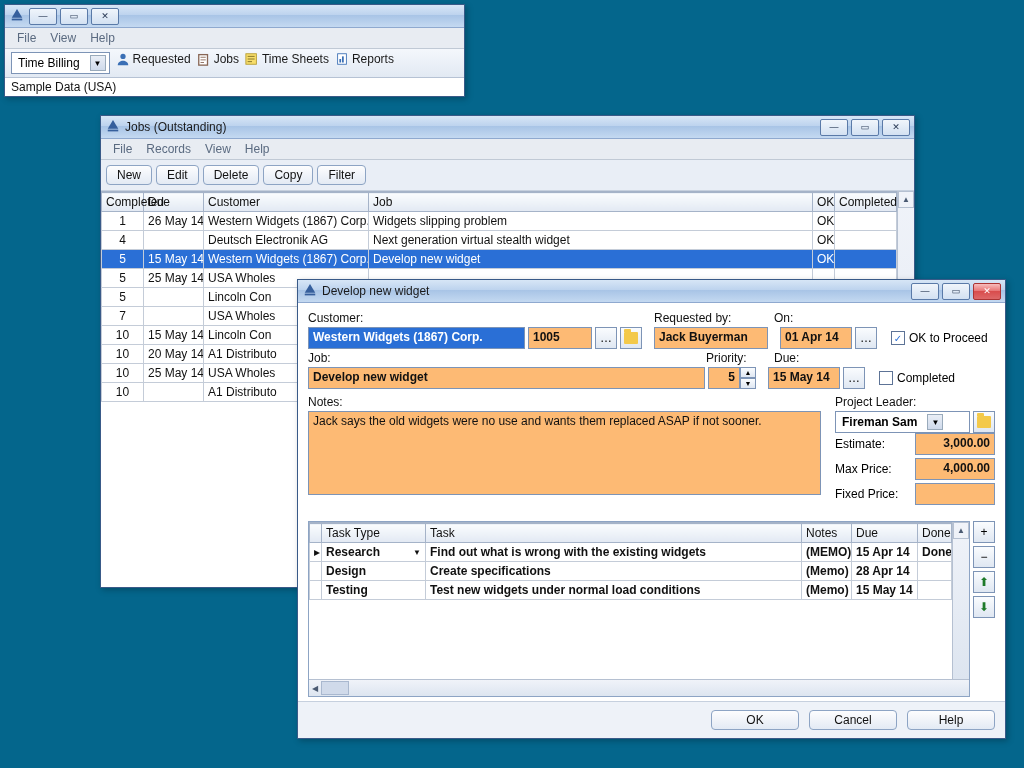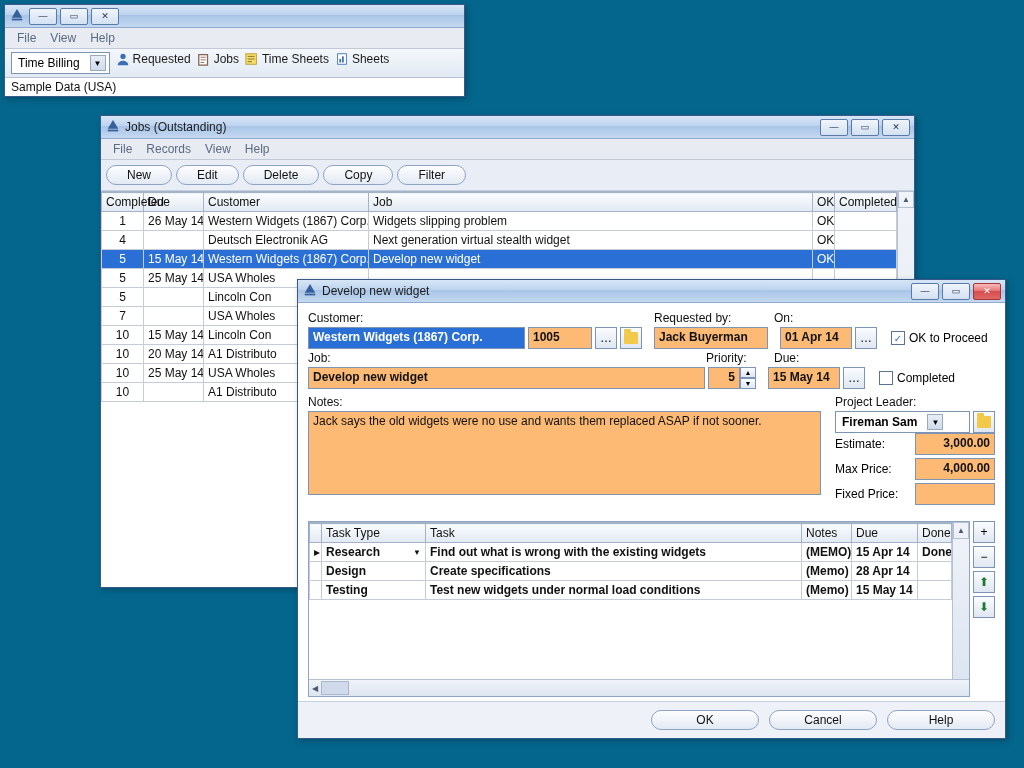"Sheets" span { text: Sheets -> Reports }
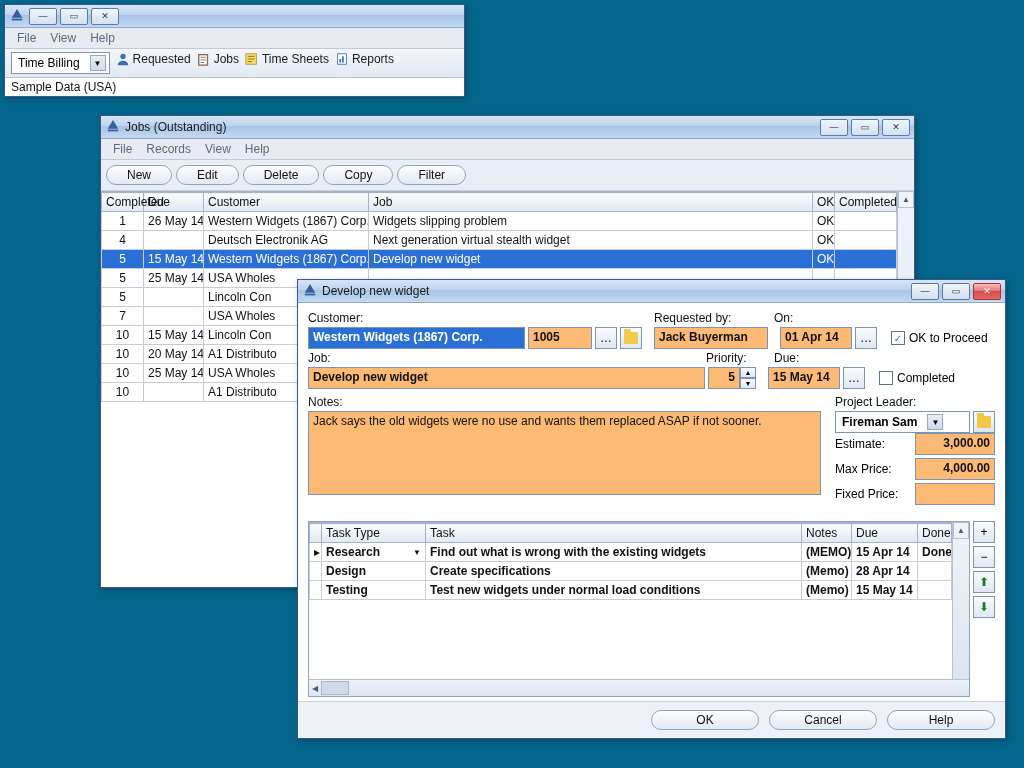"New" .btn { border-radius: 10px -> 4px; padding: 2px 20px -> 2px 10px }
